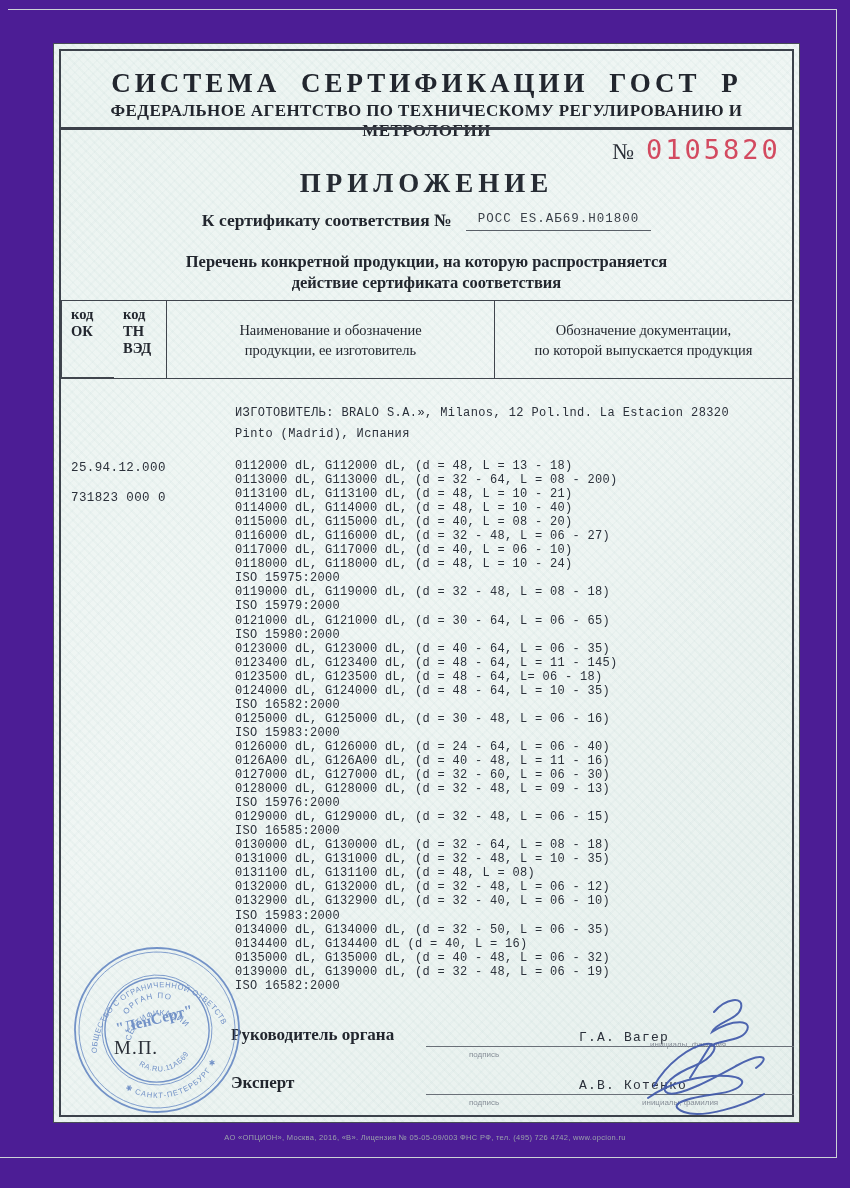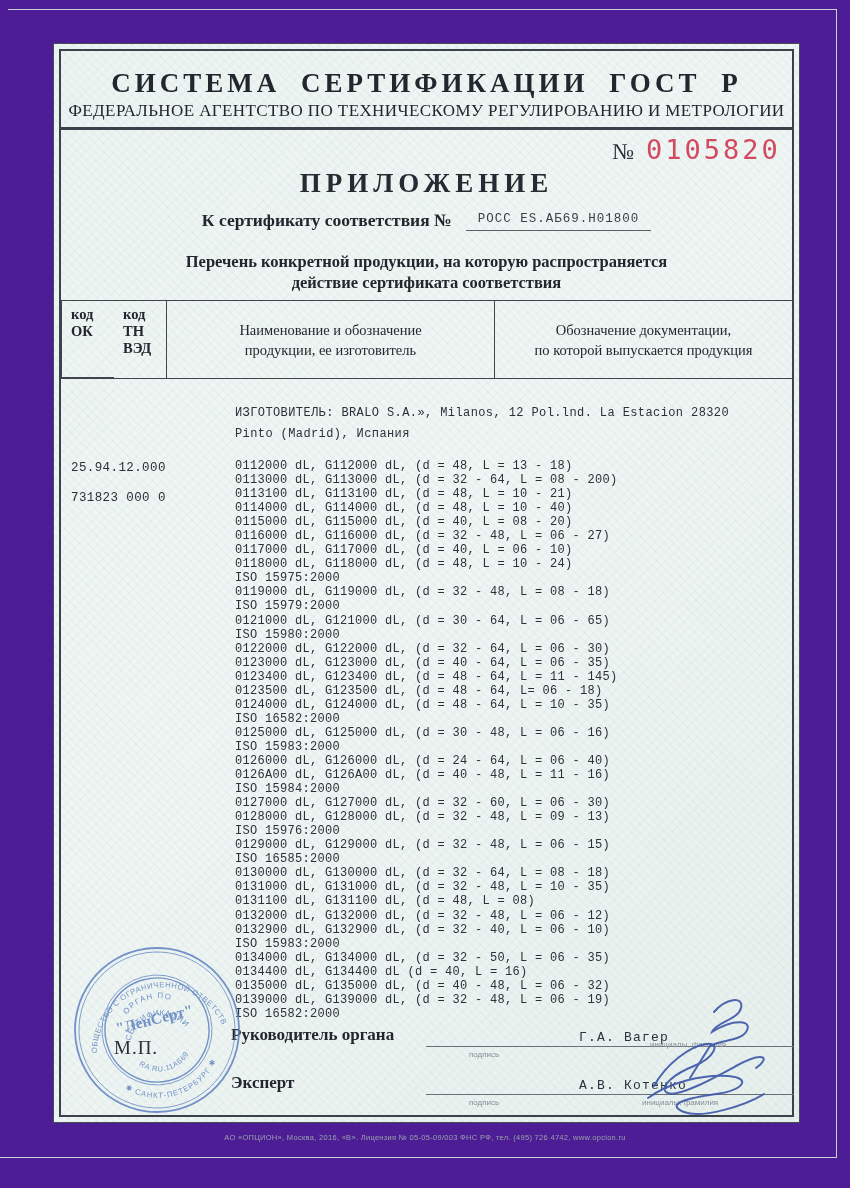"ФЕДЕРАЛЬНОЕ АГЕНТСТВО ПО ТЕХНИЧЕСКОМУ" .agency { font-weight: normal -> bold }
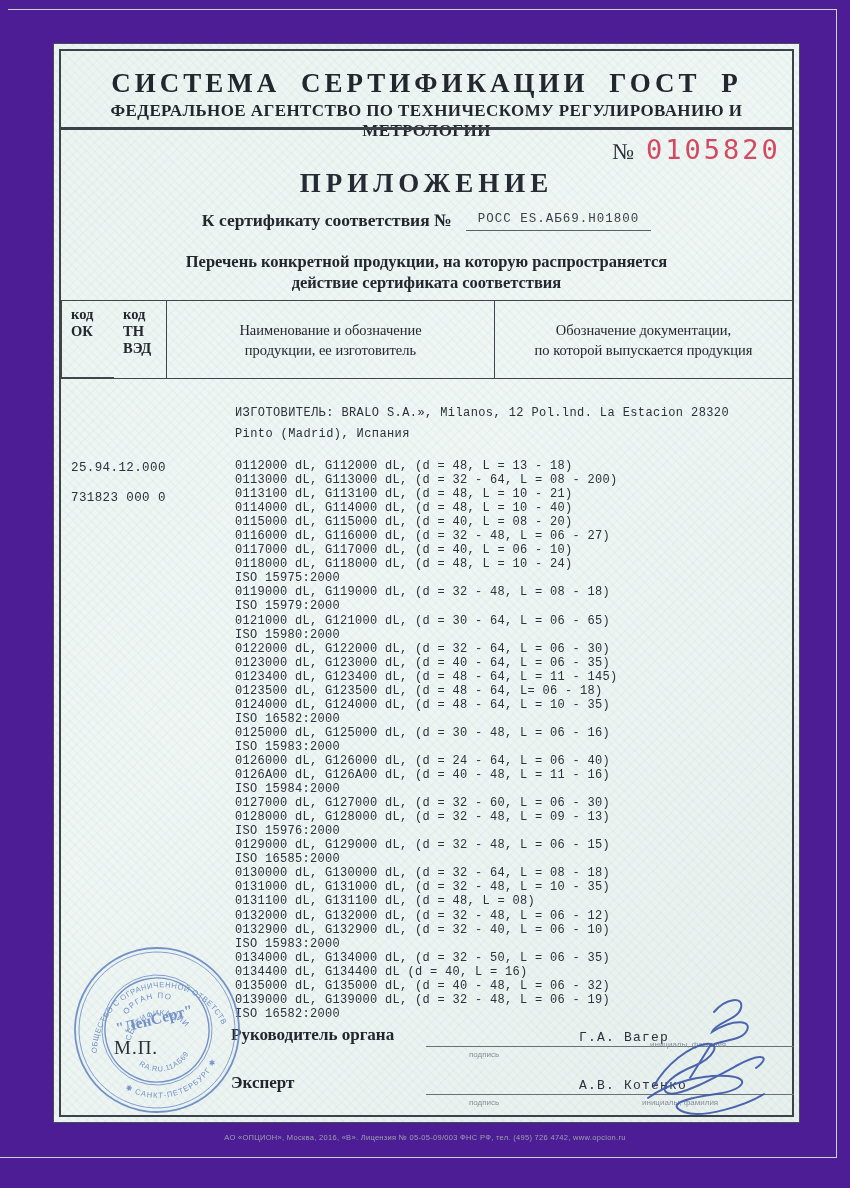"0122000 dL, G122000 dL, (d" div.pl { html: <div>0122000 dL, G122000 dL, (d = 32 - 64, L = 06 - 30)</div> -> none }
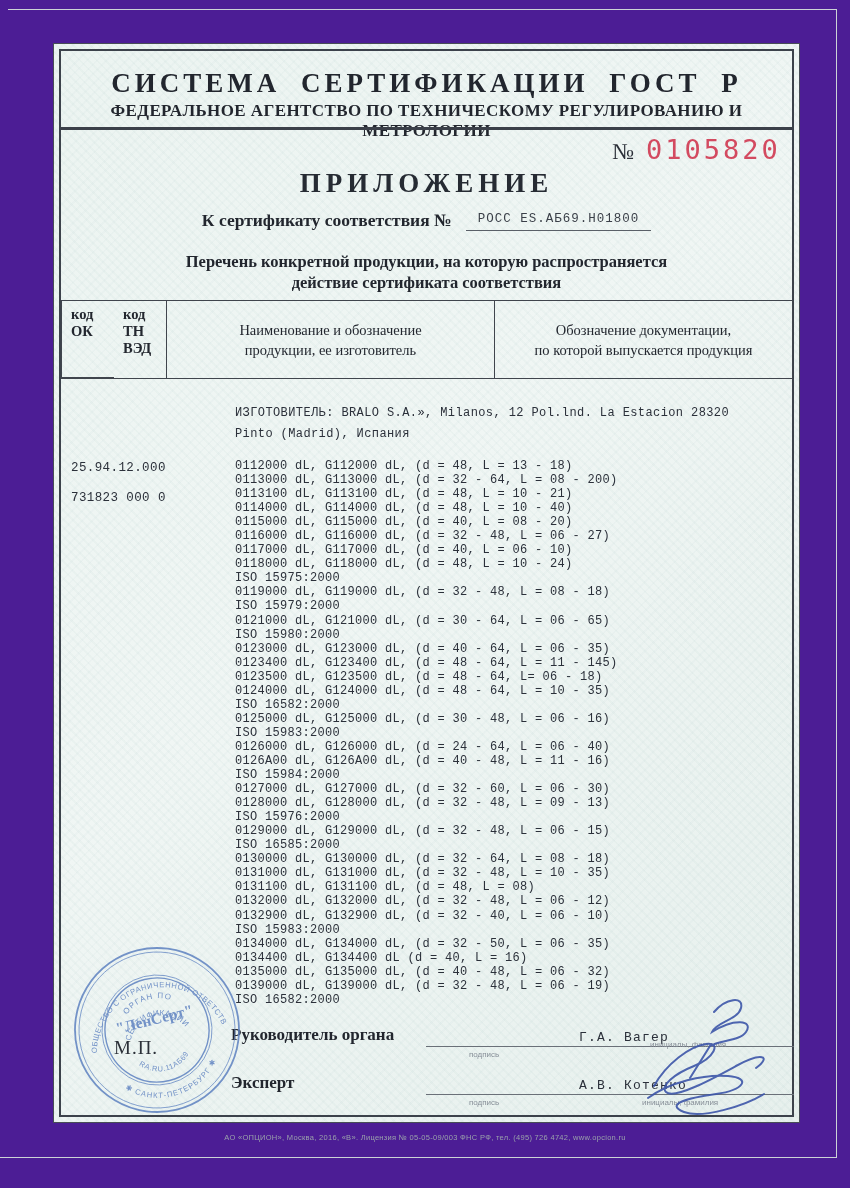"ISO 15984:2000" div.pl { html: <div>ISO 15984:2000</div> -> none }
